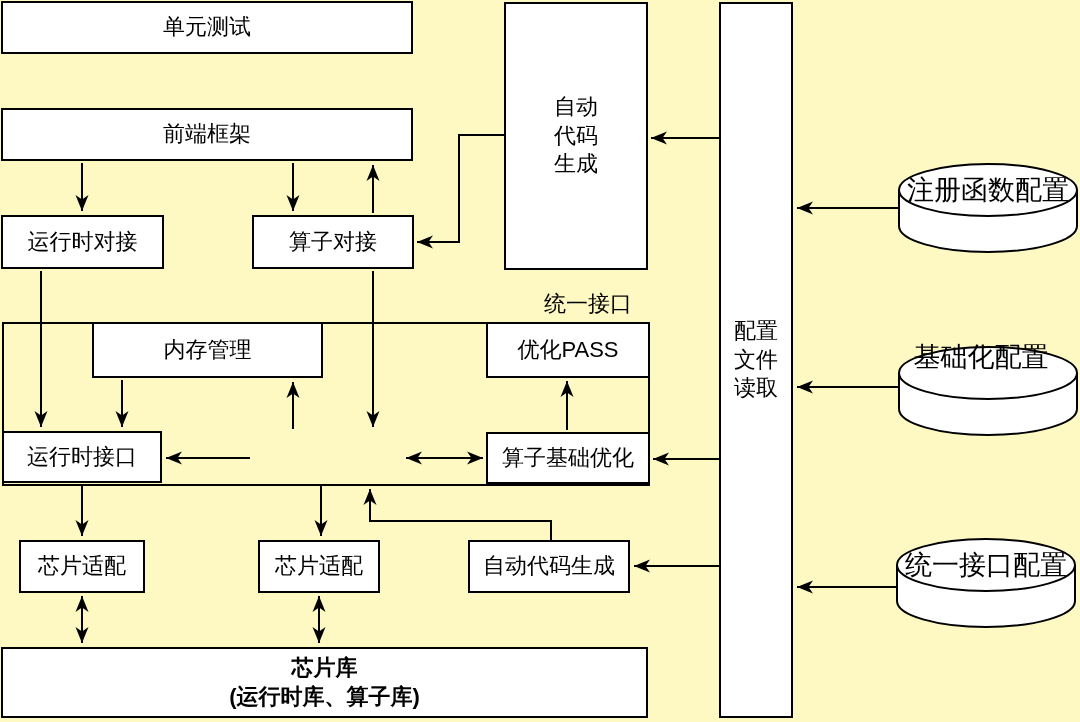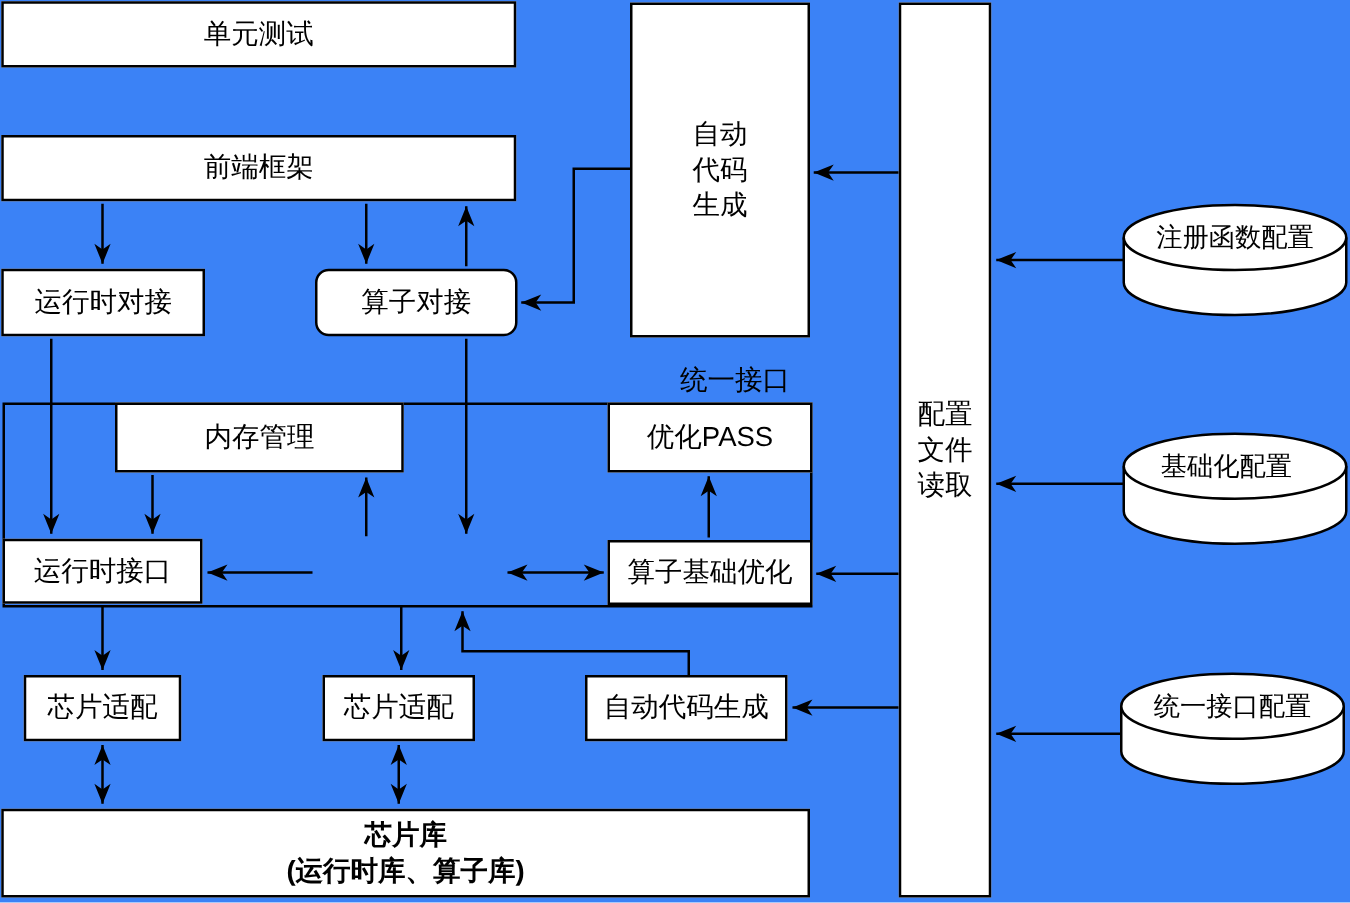"单元测试" #canvas { background: #3b82f6 -> #fef9c3 }
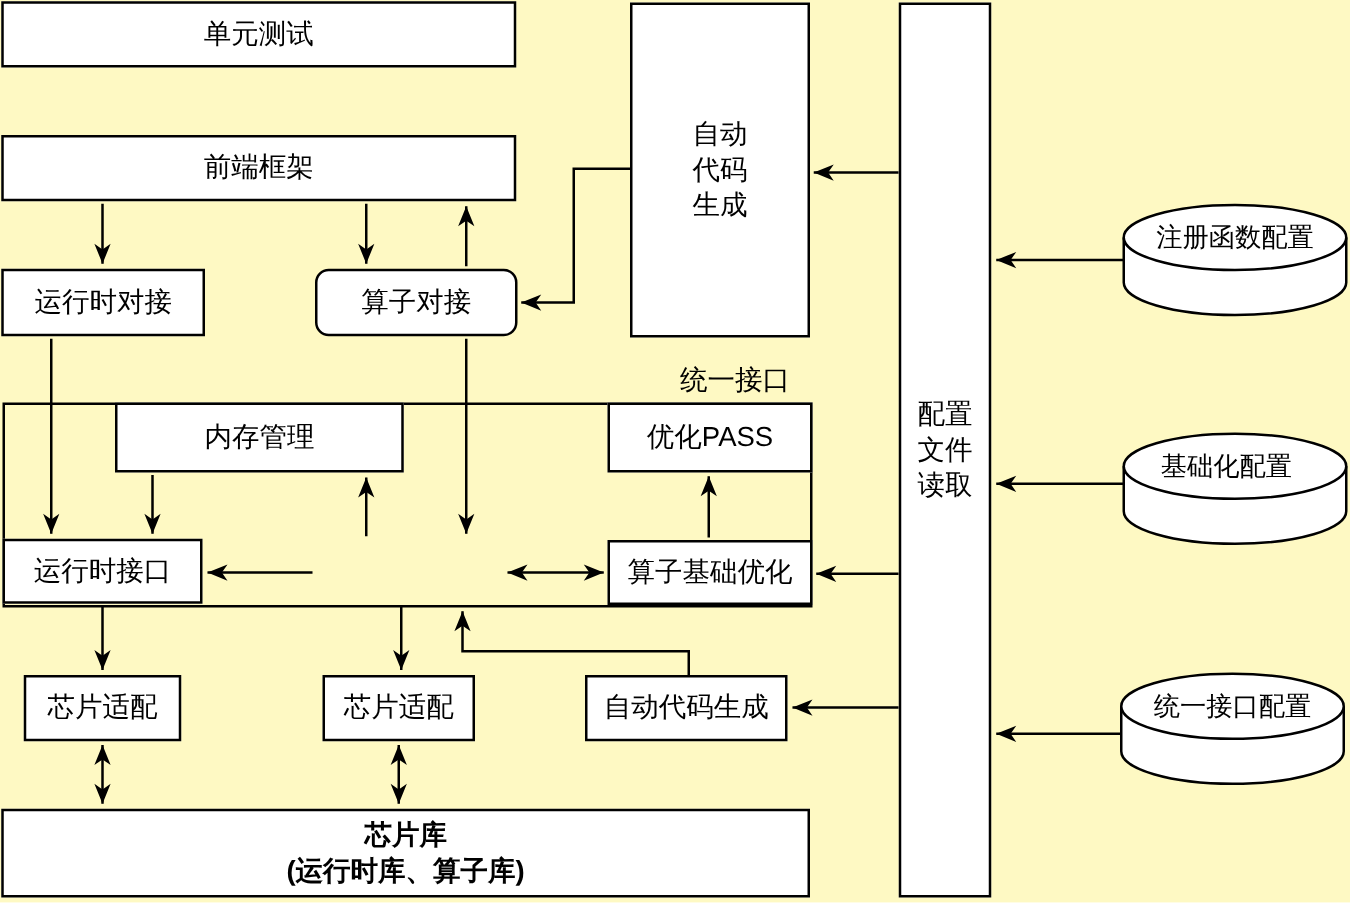"注册函数配置" .cyl-label { font-size: 21px -> 27px }
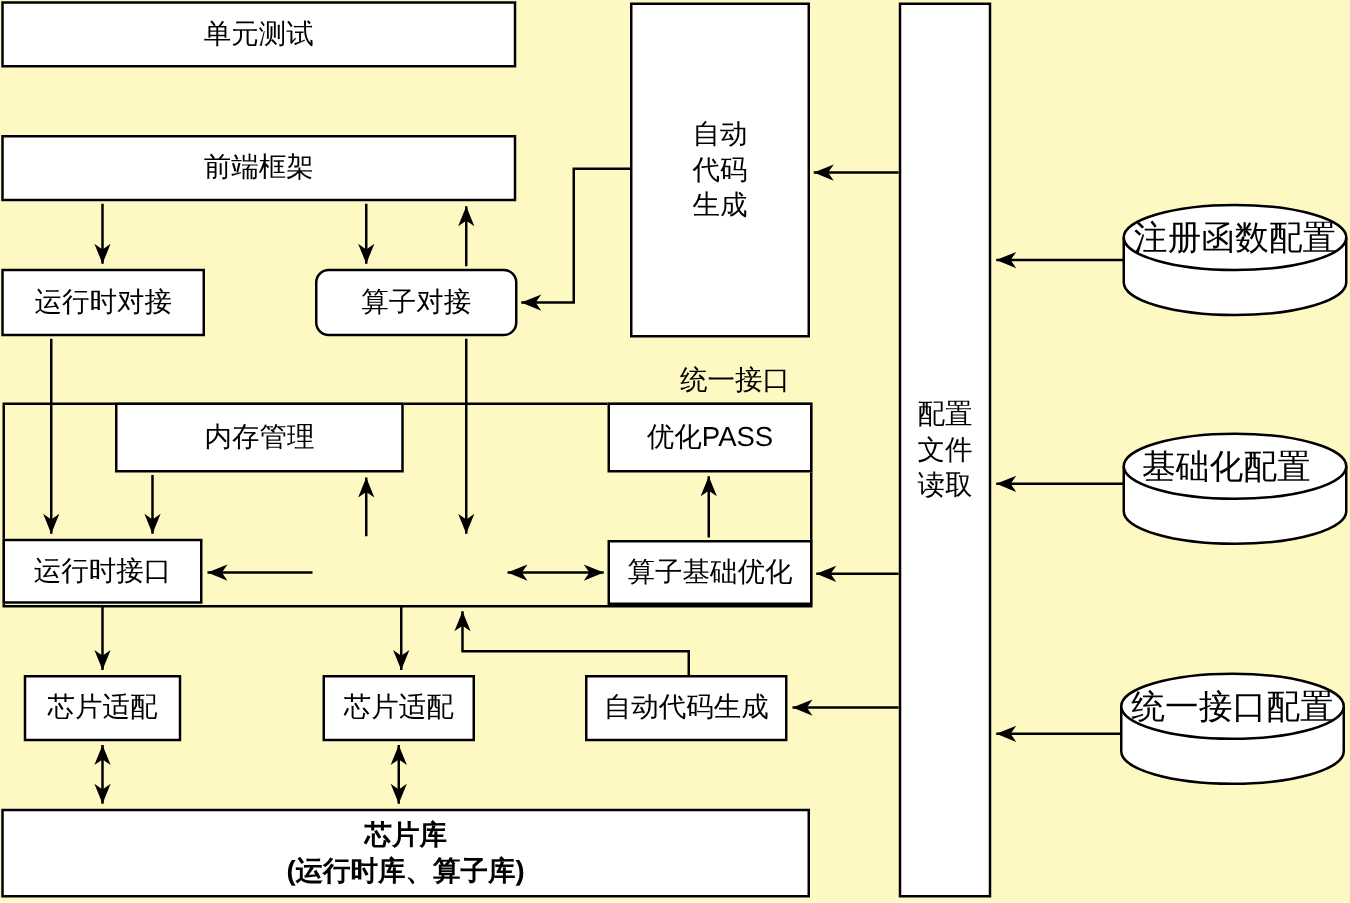"算子对接" div.box { border-radius: 11px -> none }
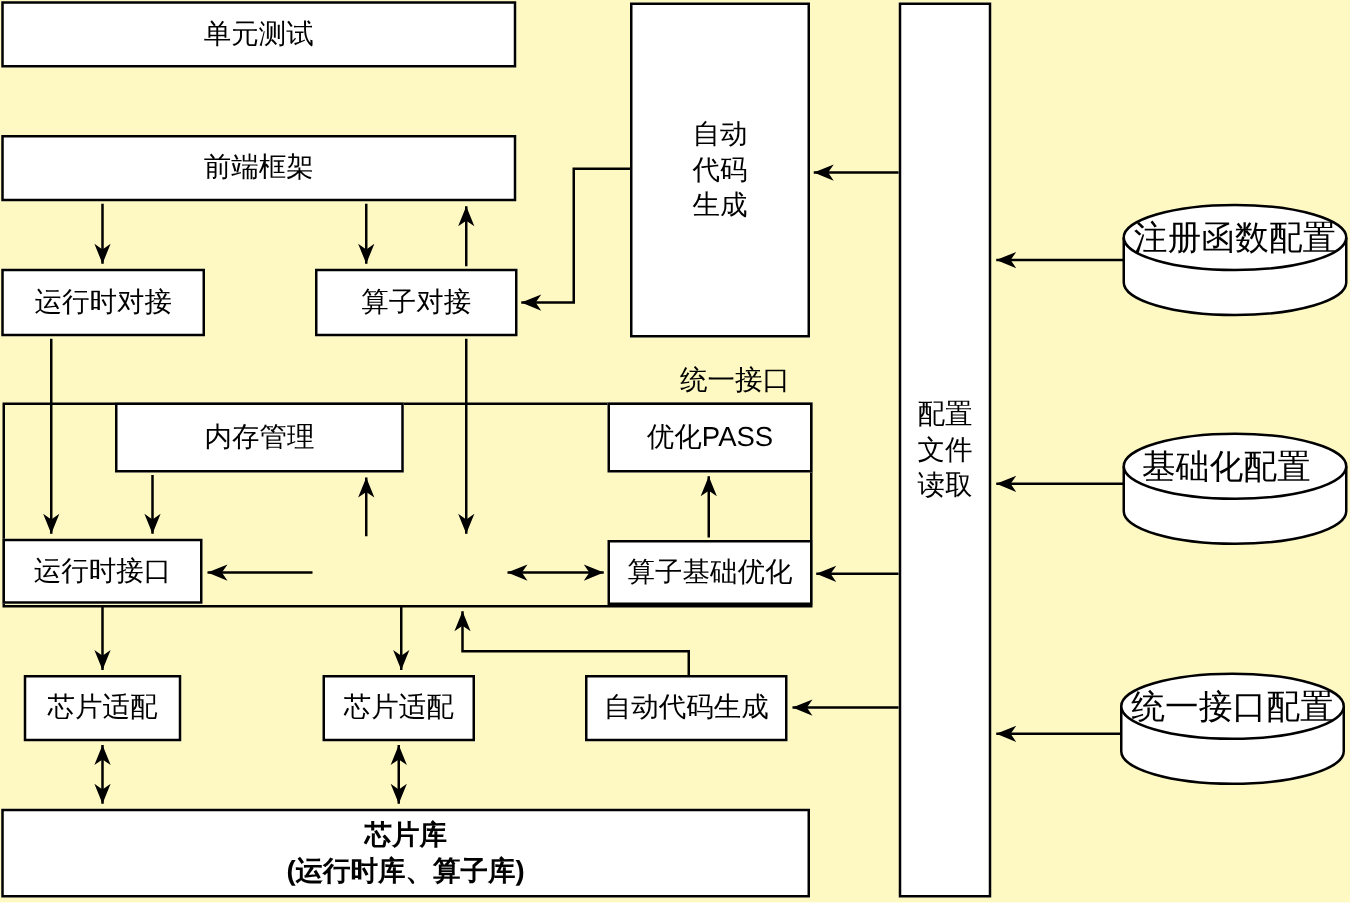"基础化配置" div.cyl-label { top: 360px -> 344px }
